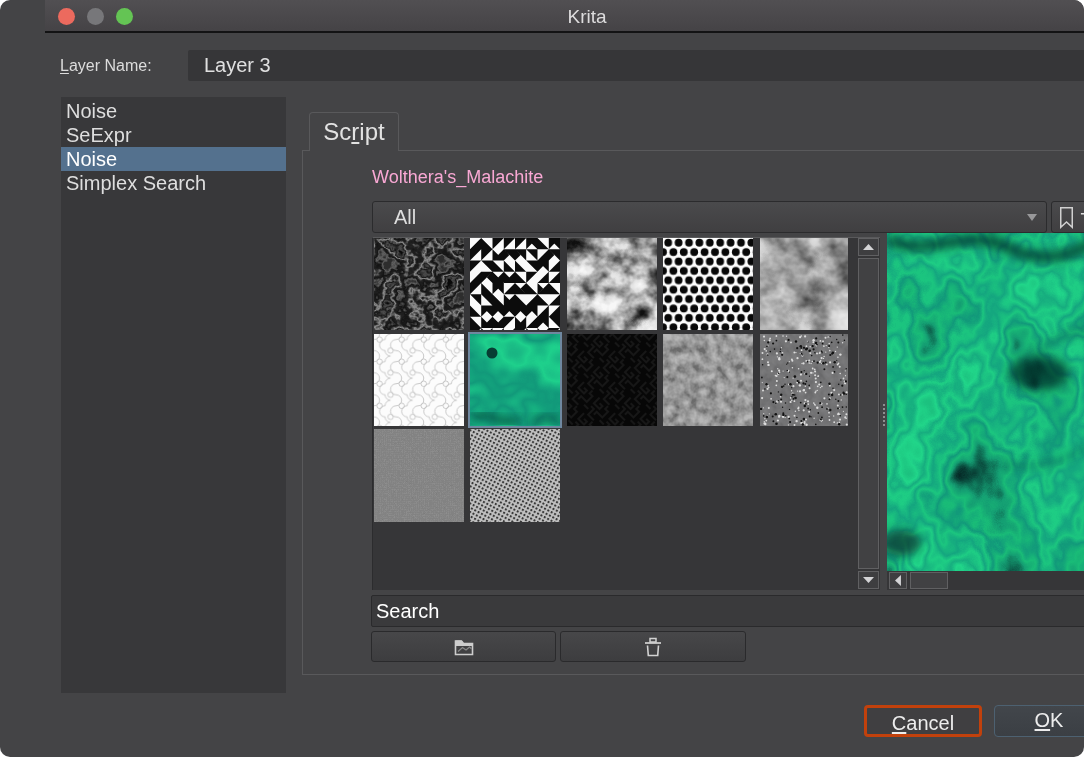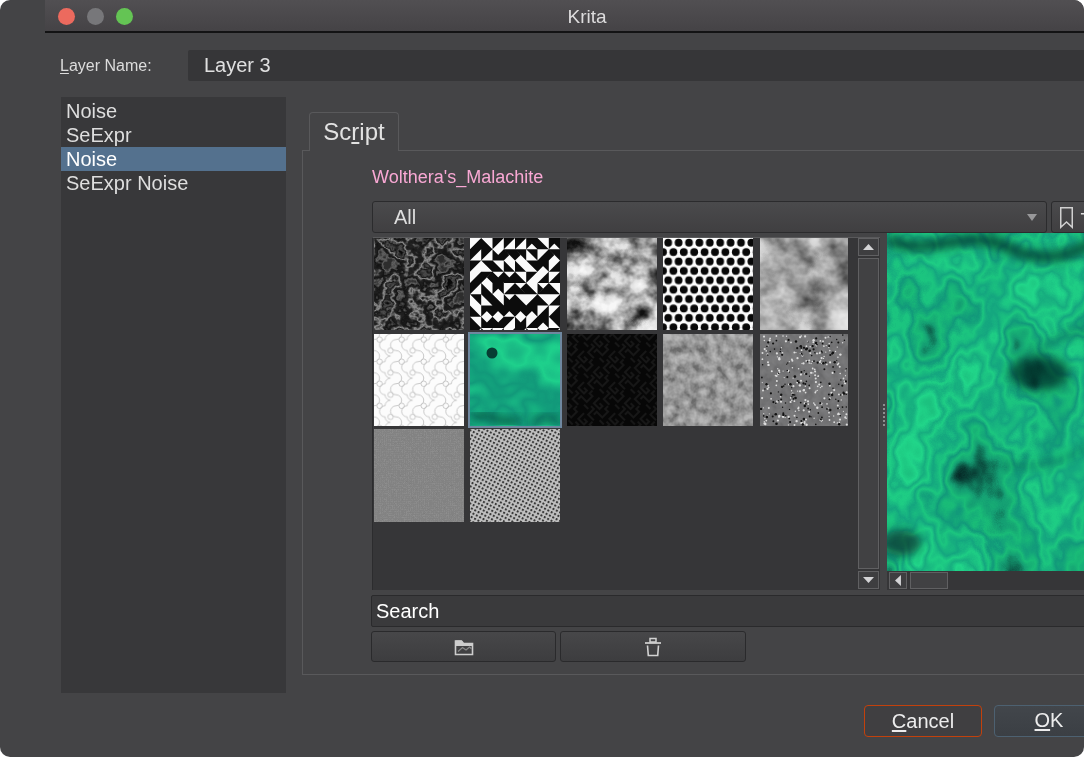"SeExpr Noise" div.li { text: SeExpr Noise -> Simplex Search }
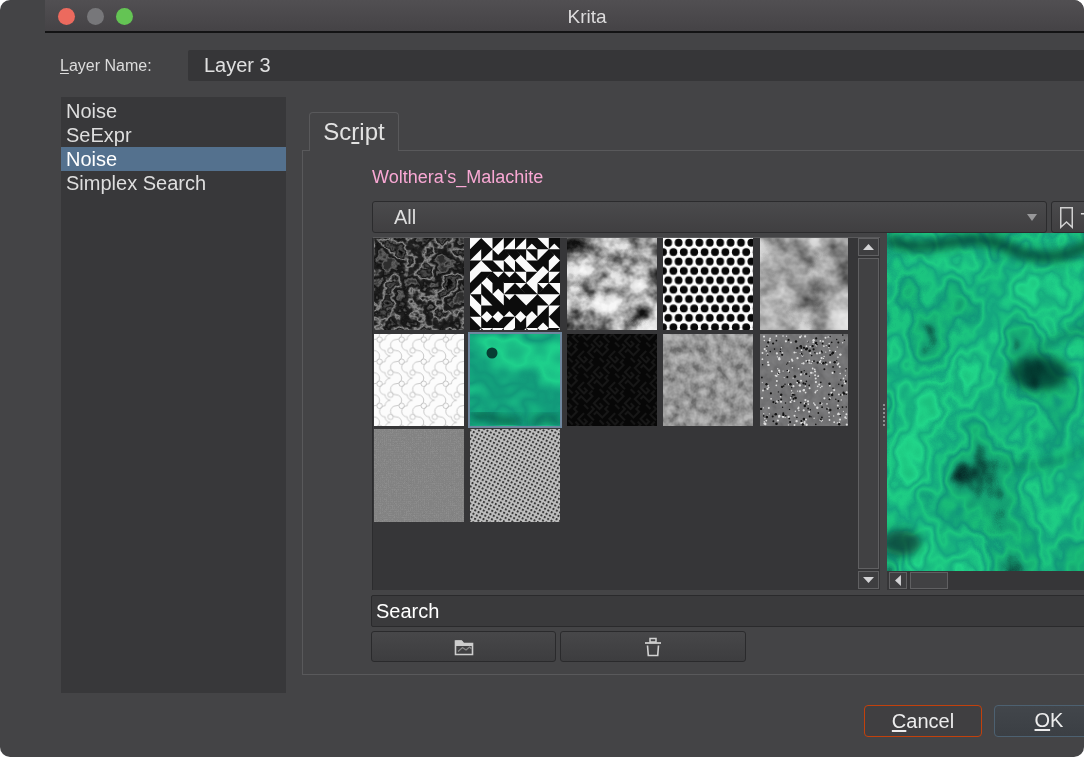"Cancel" .bbtn { border: 1px solid #c2410c -> 3px solid #c2410c }
